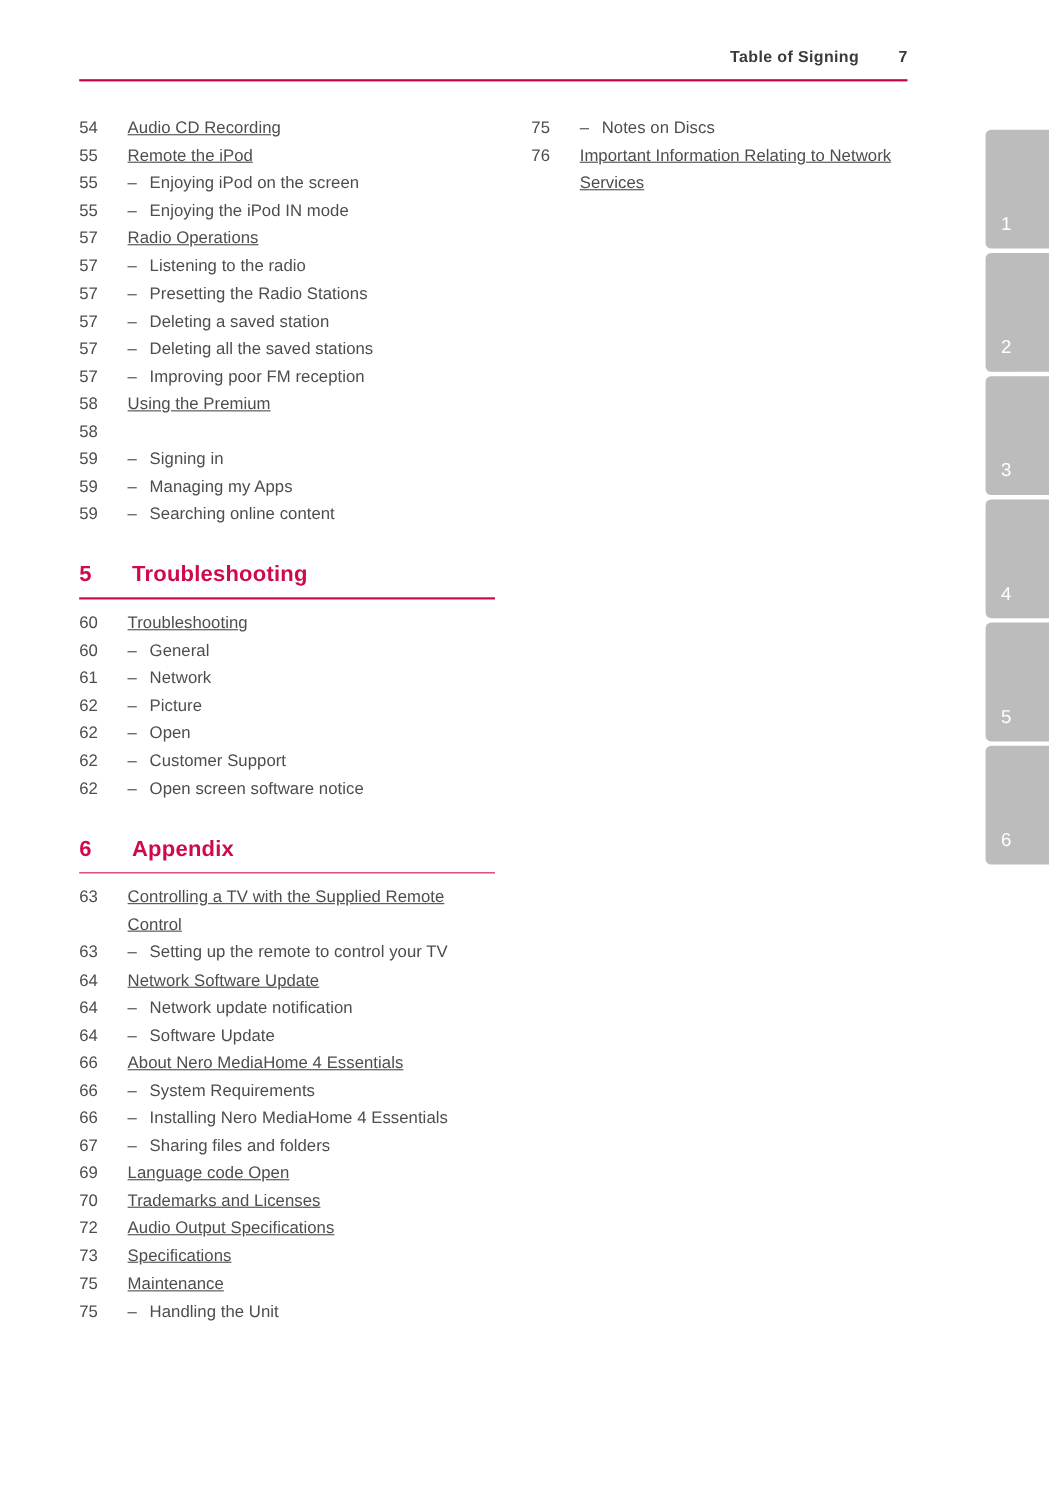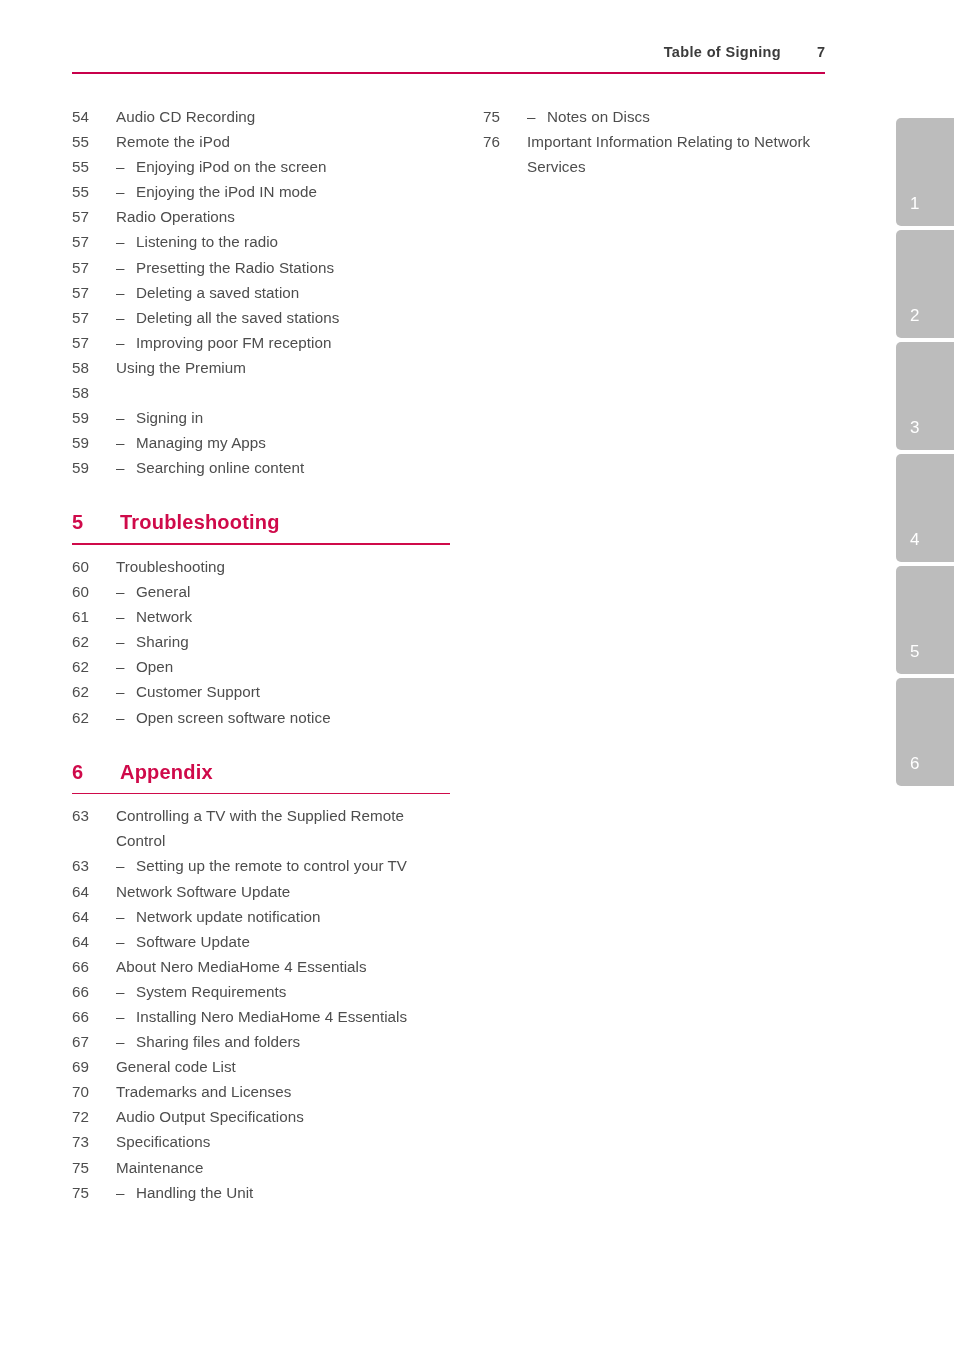"Audio CD Recording" .lvl1 .toc-label { text-decoration: none -> underline }
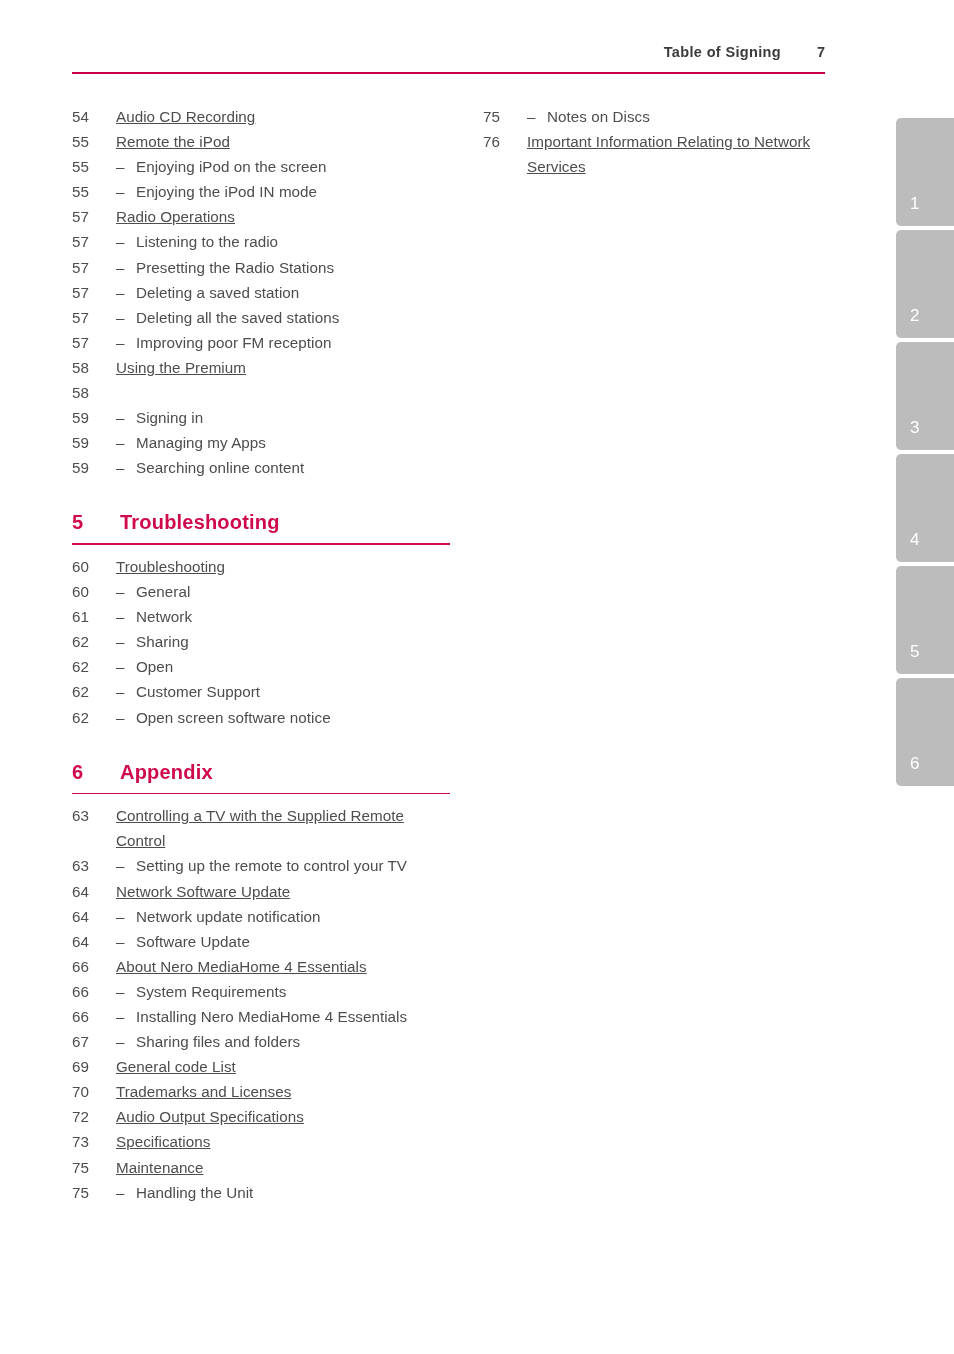"Sharing" span.toc-label { text: Sharing -> Picture }
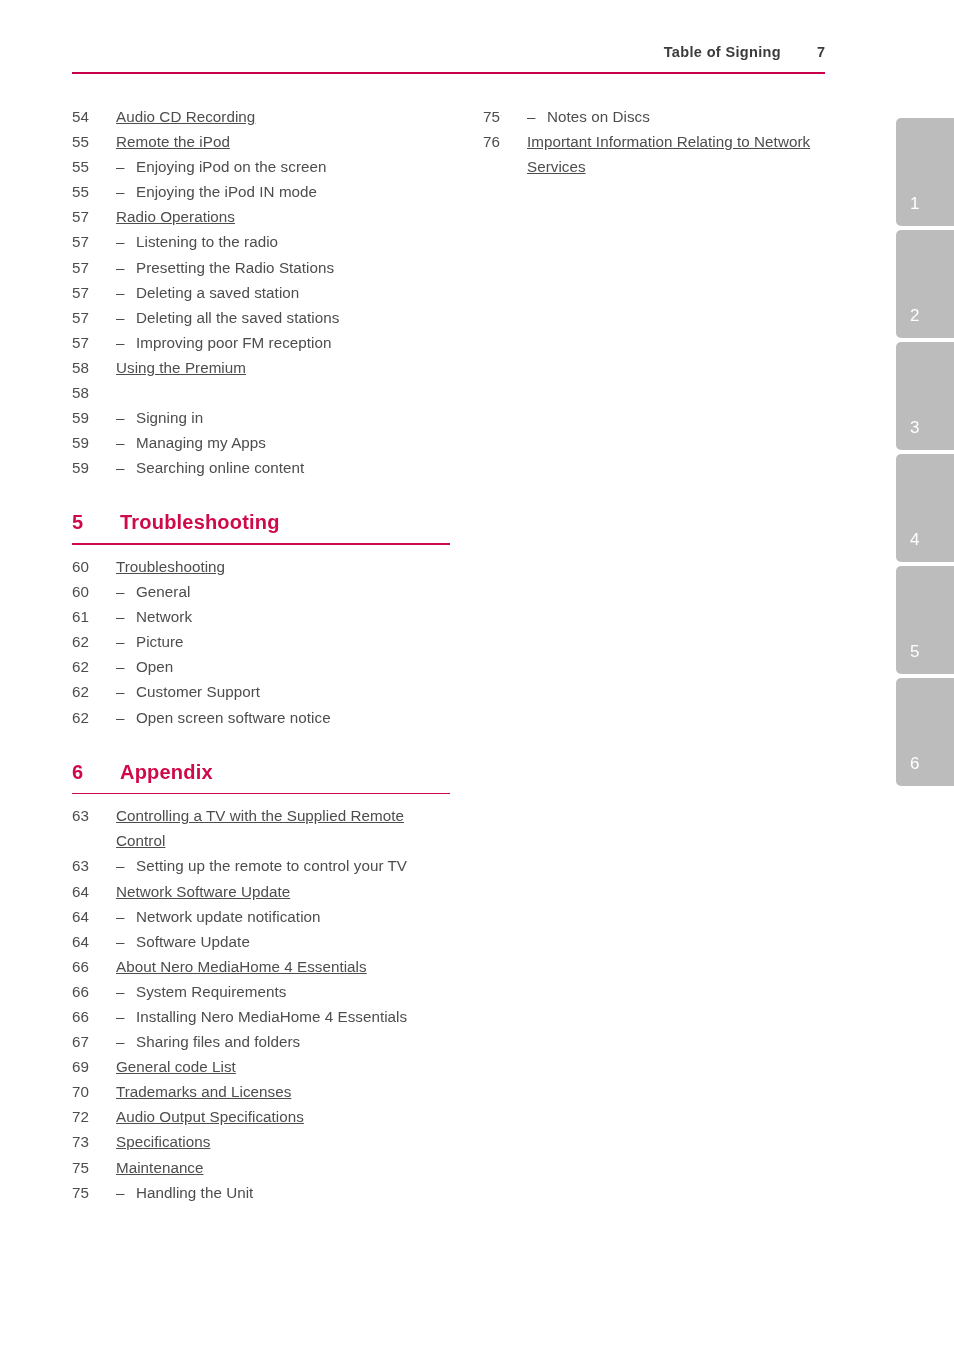"General code List" span.toc-label { text: General code List -> Language code Open }
